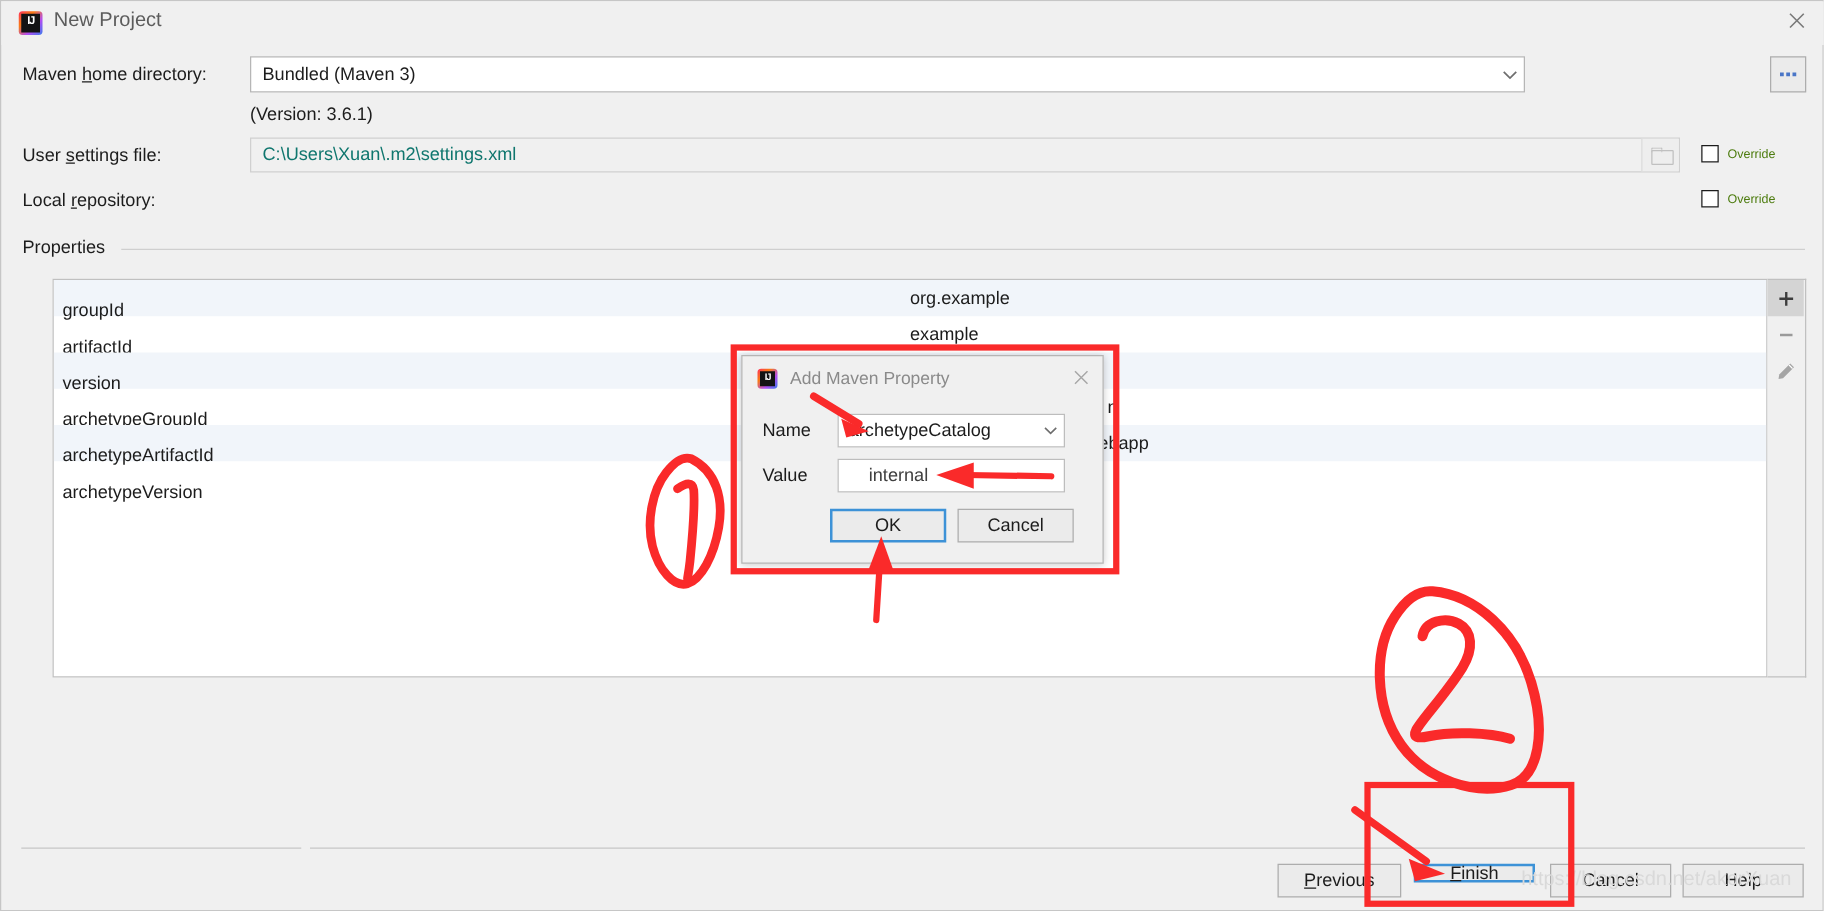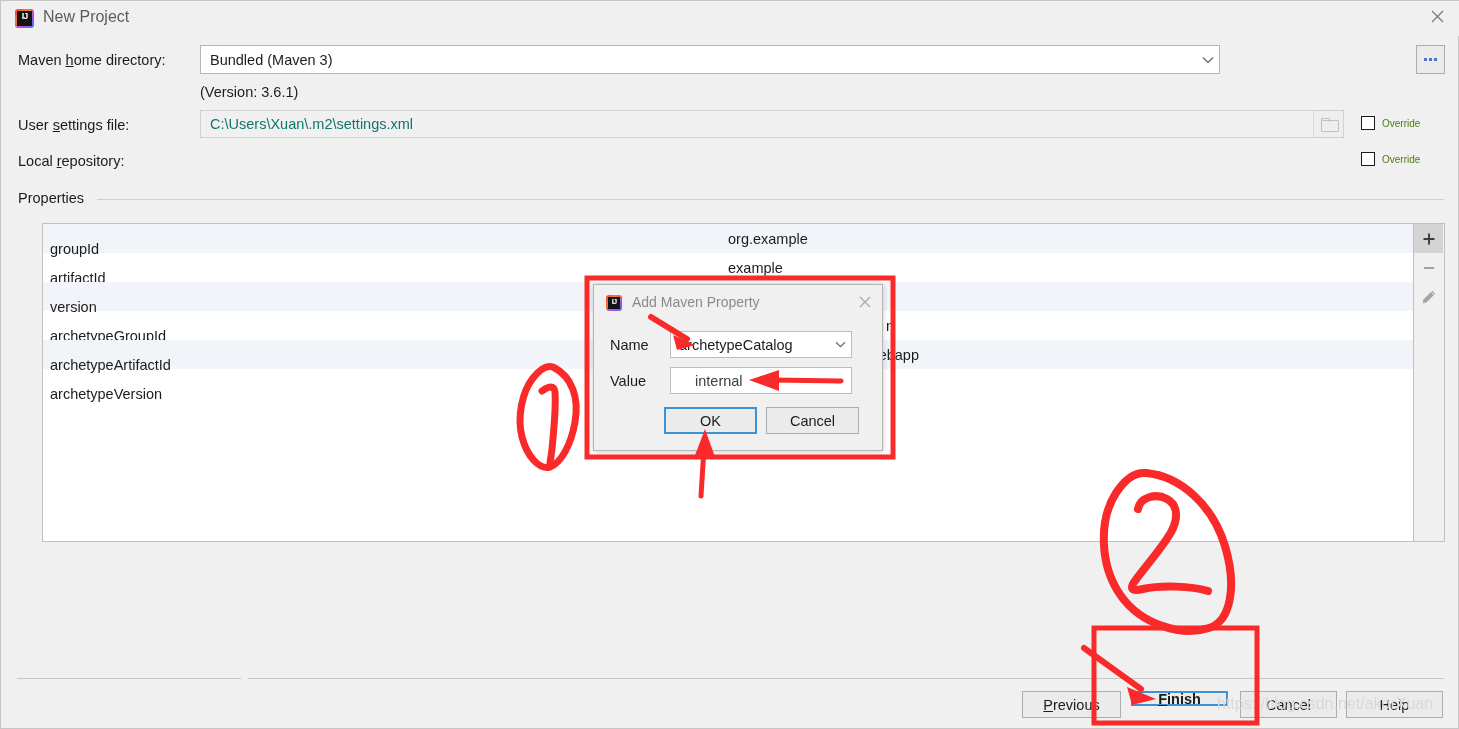"Finish" div.btn { font-weight: bold -> none }
